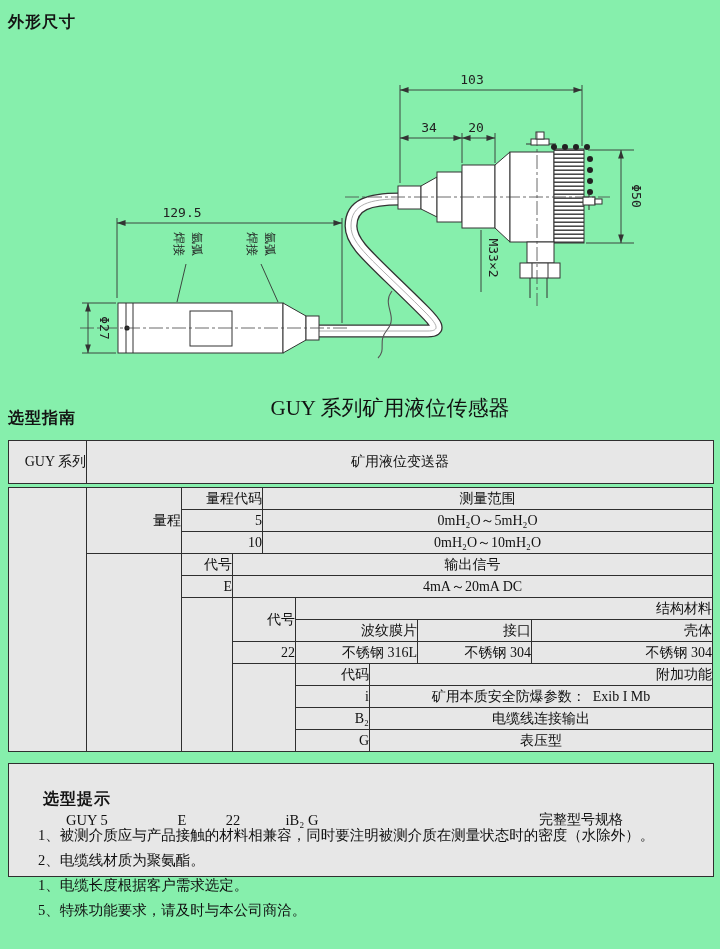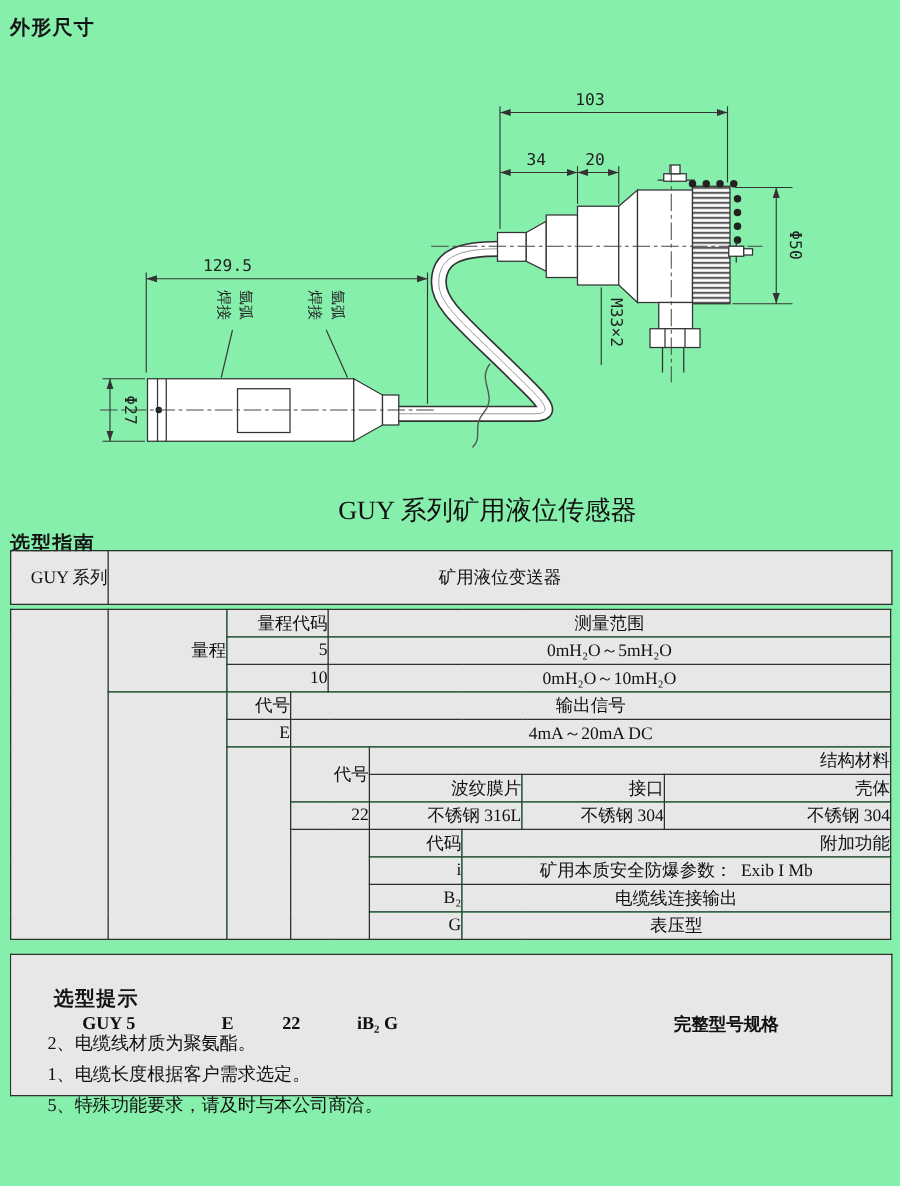"选型指南" #hd-guide { margin-top: 17px -> none }
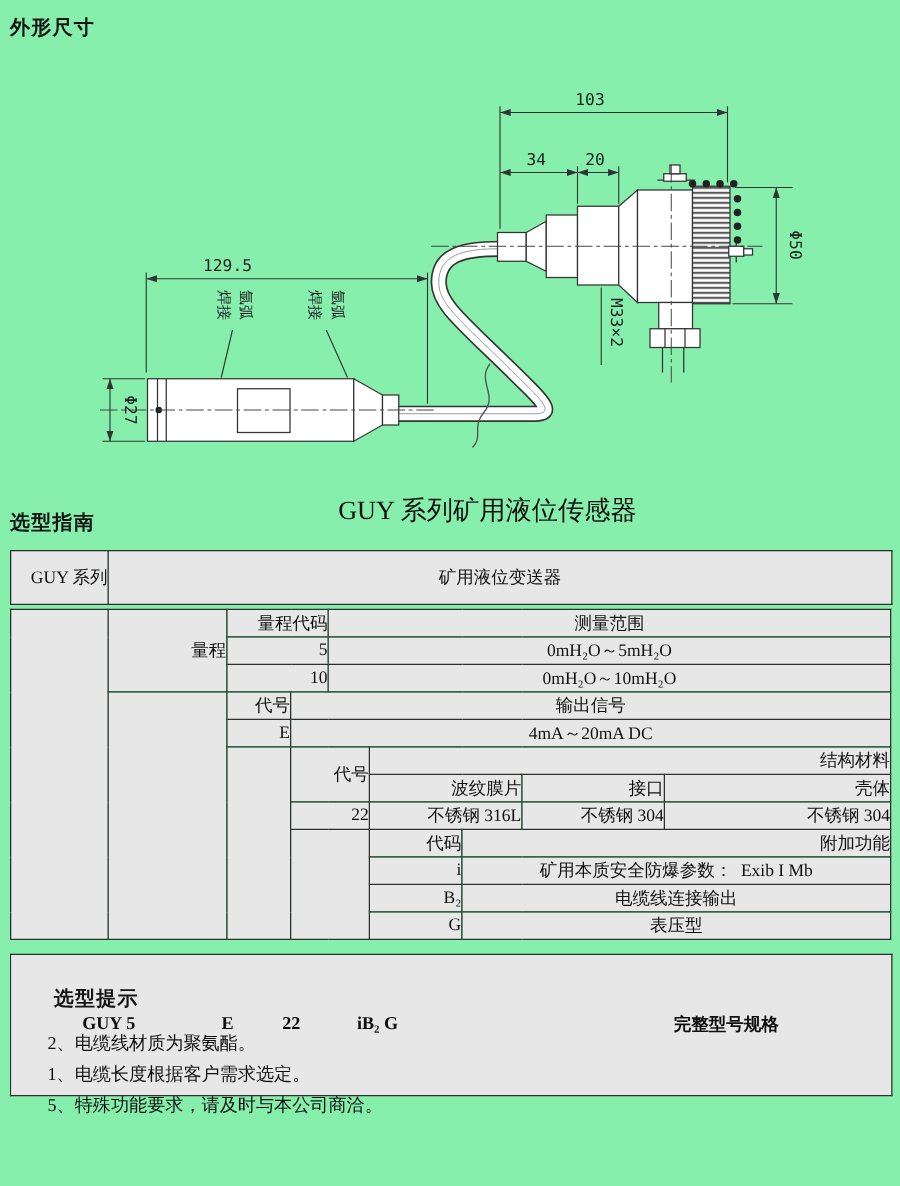"GUY 5" #t3 { font-weight: bold -> none }
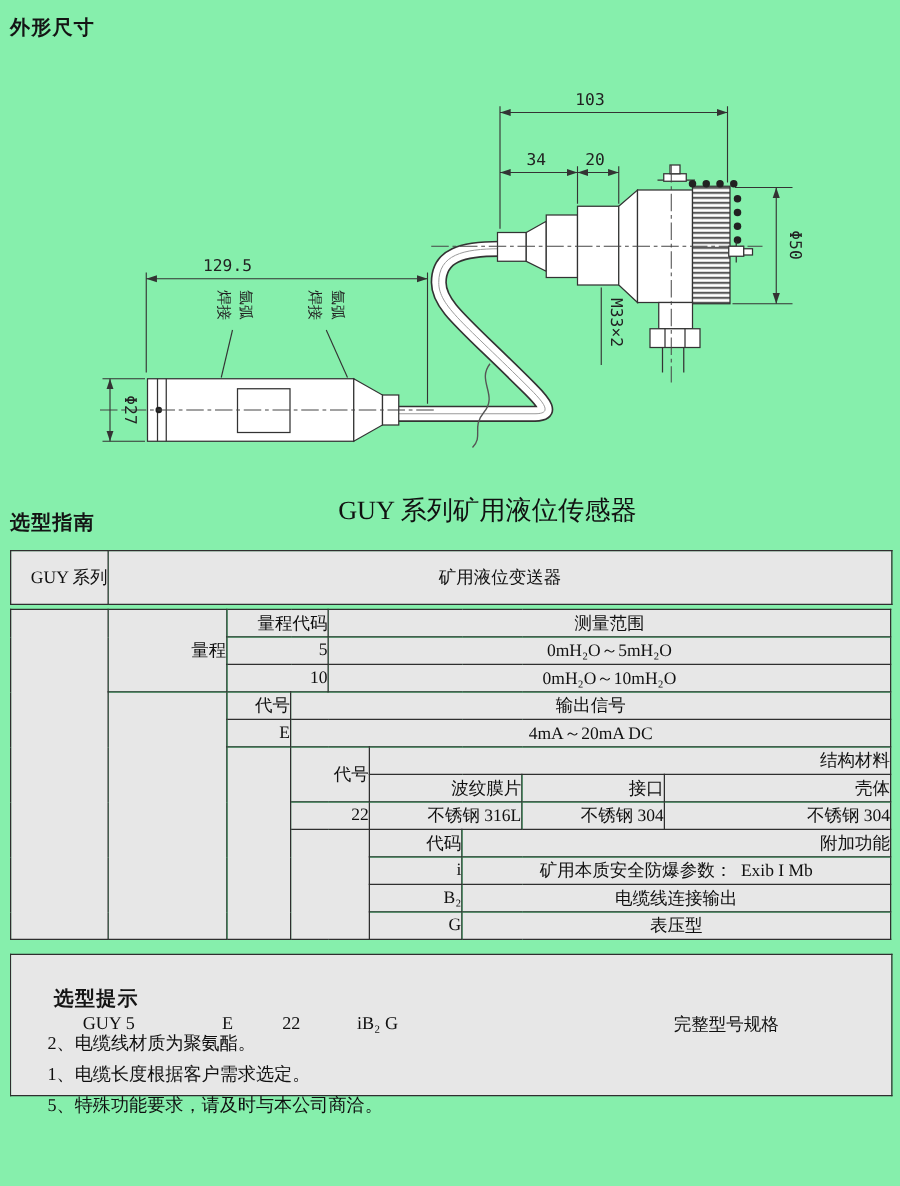"1、被测介质应与产品接触的材料相兼容，同时要注明被测介质在测量状态时的密度（水除" div.tip { html: none -> <div>1、被测介质应与产品接触的材料相兼容，同时要注明被测介质在测量状态时的密度（水除外）。</div> }
